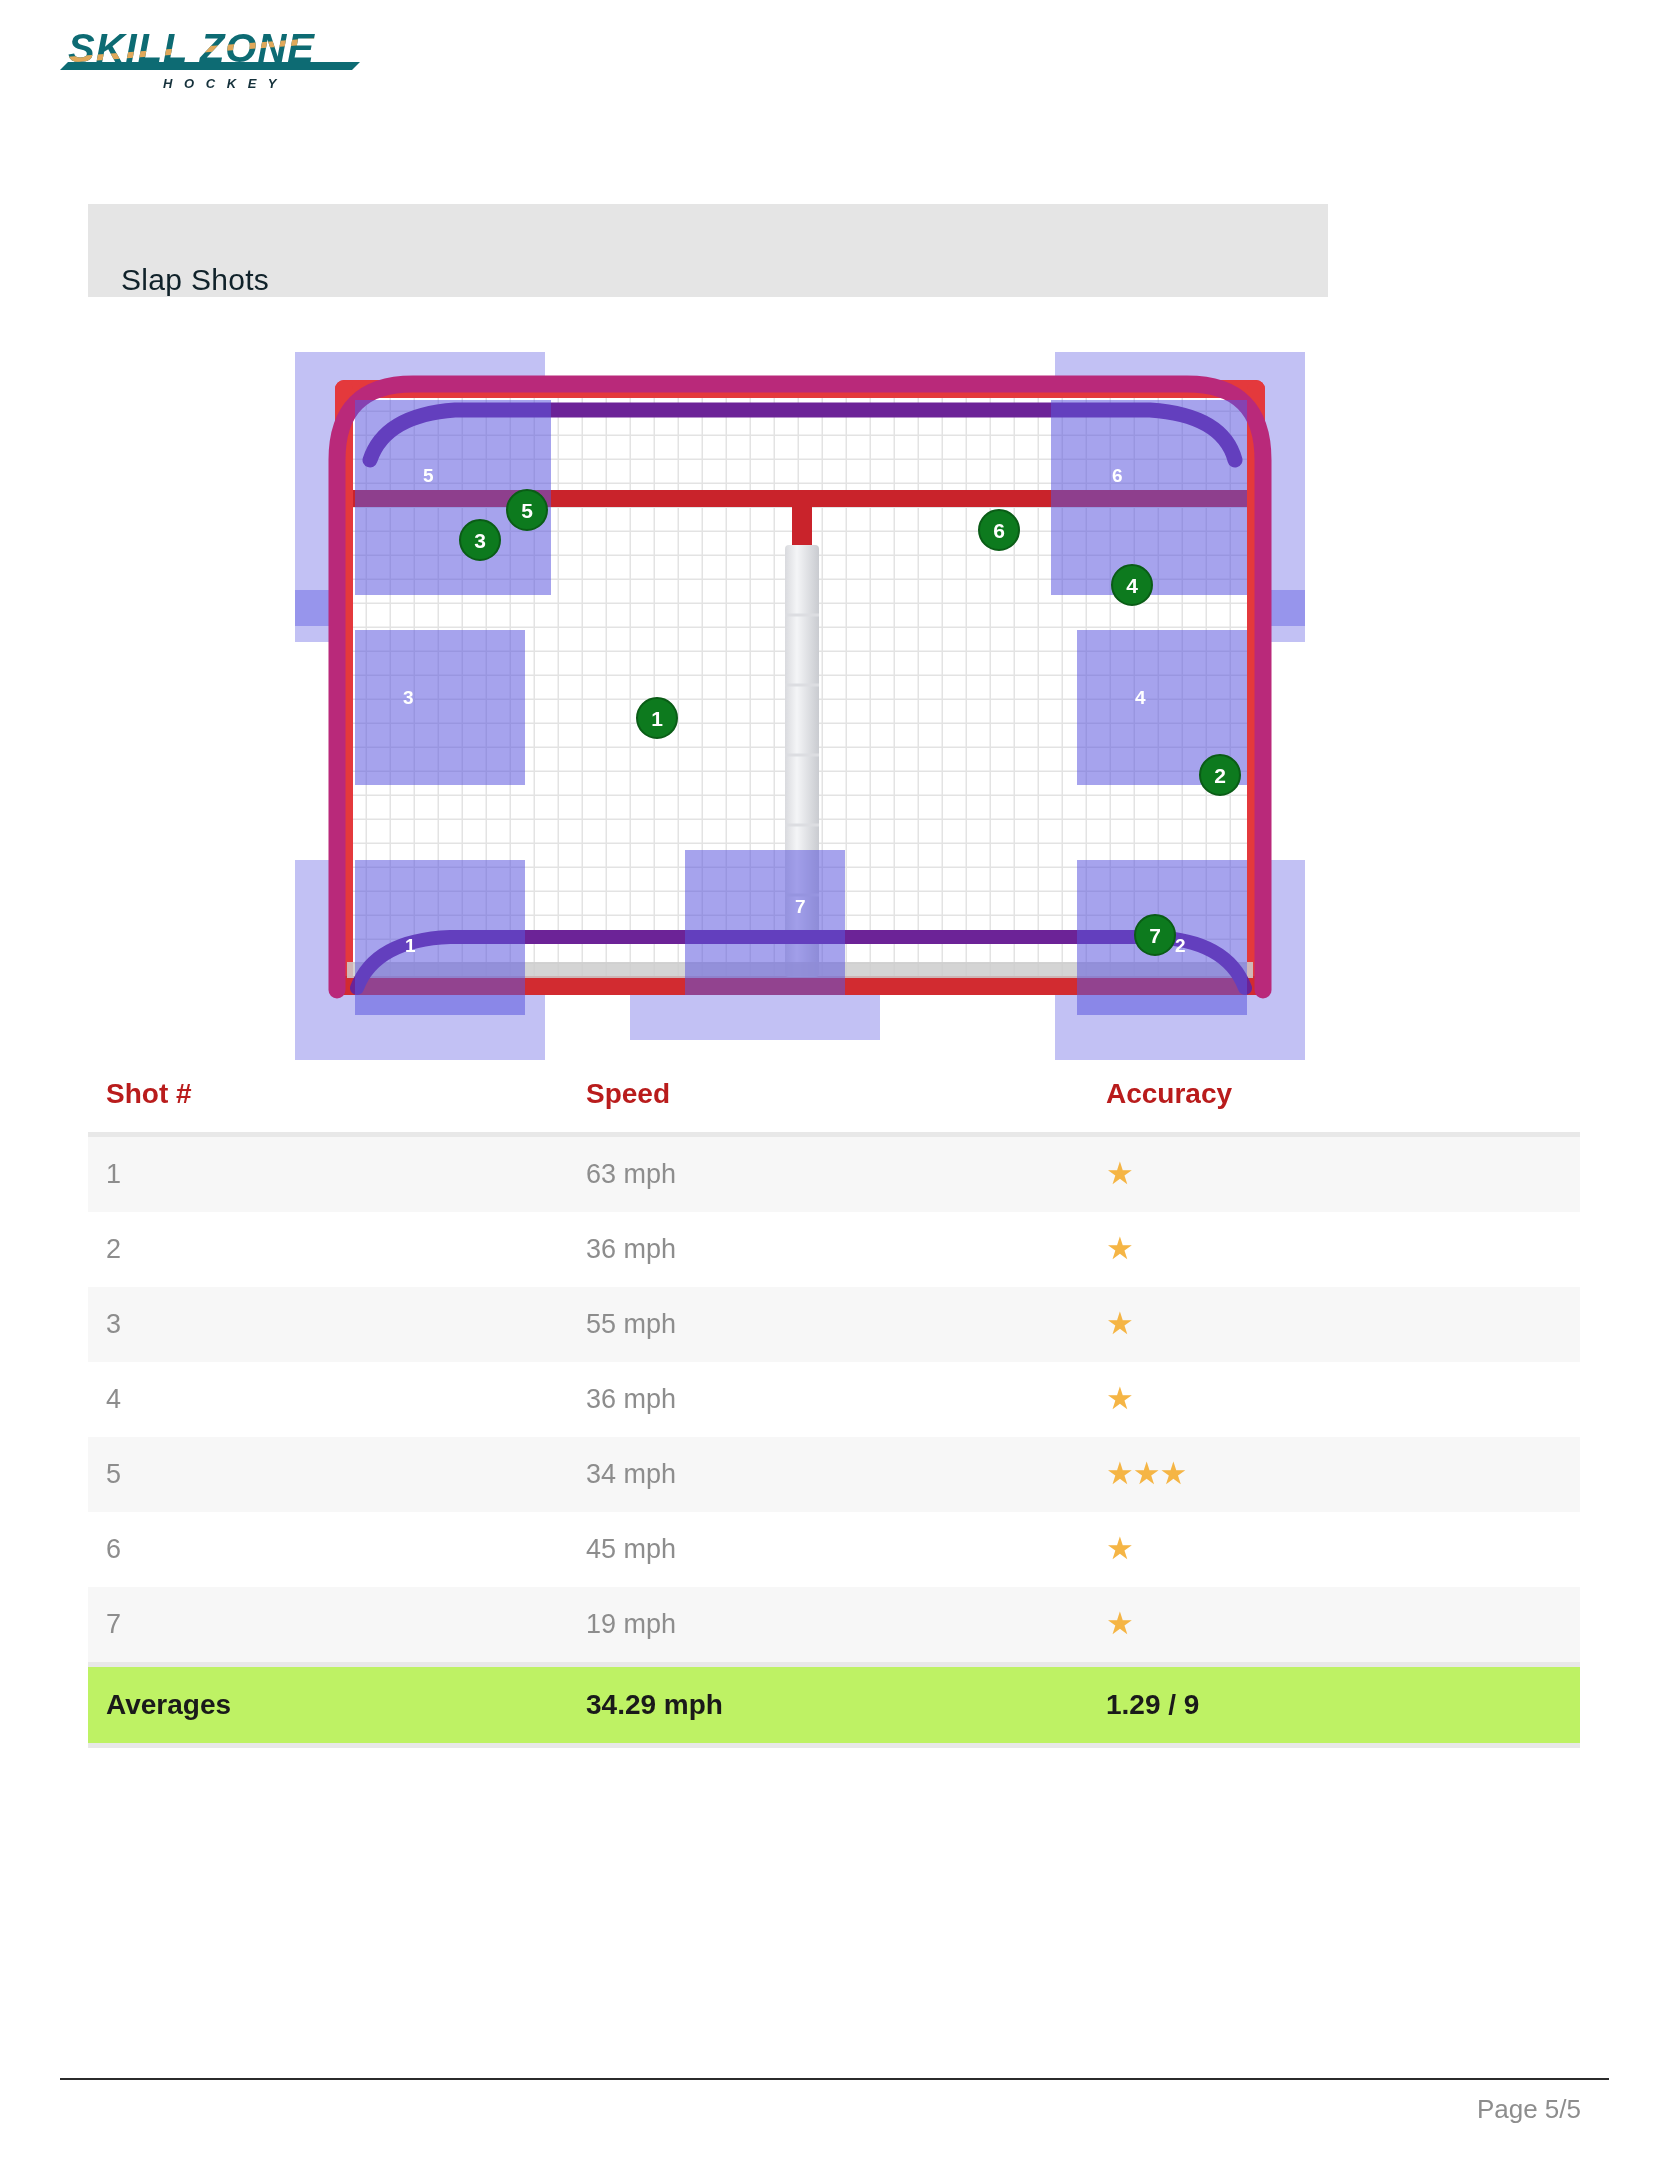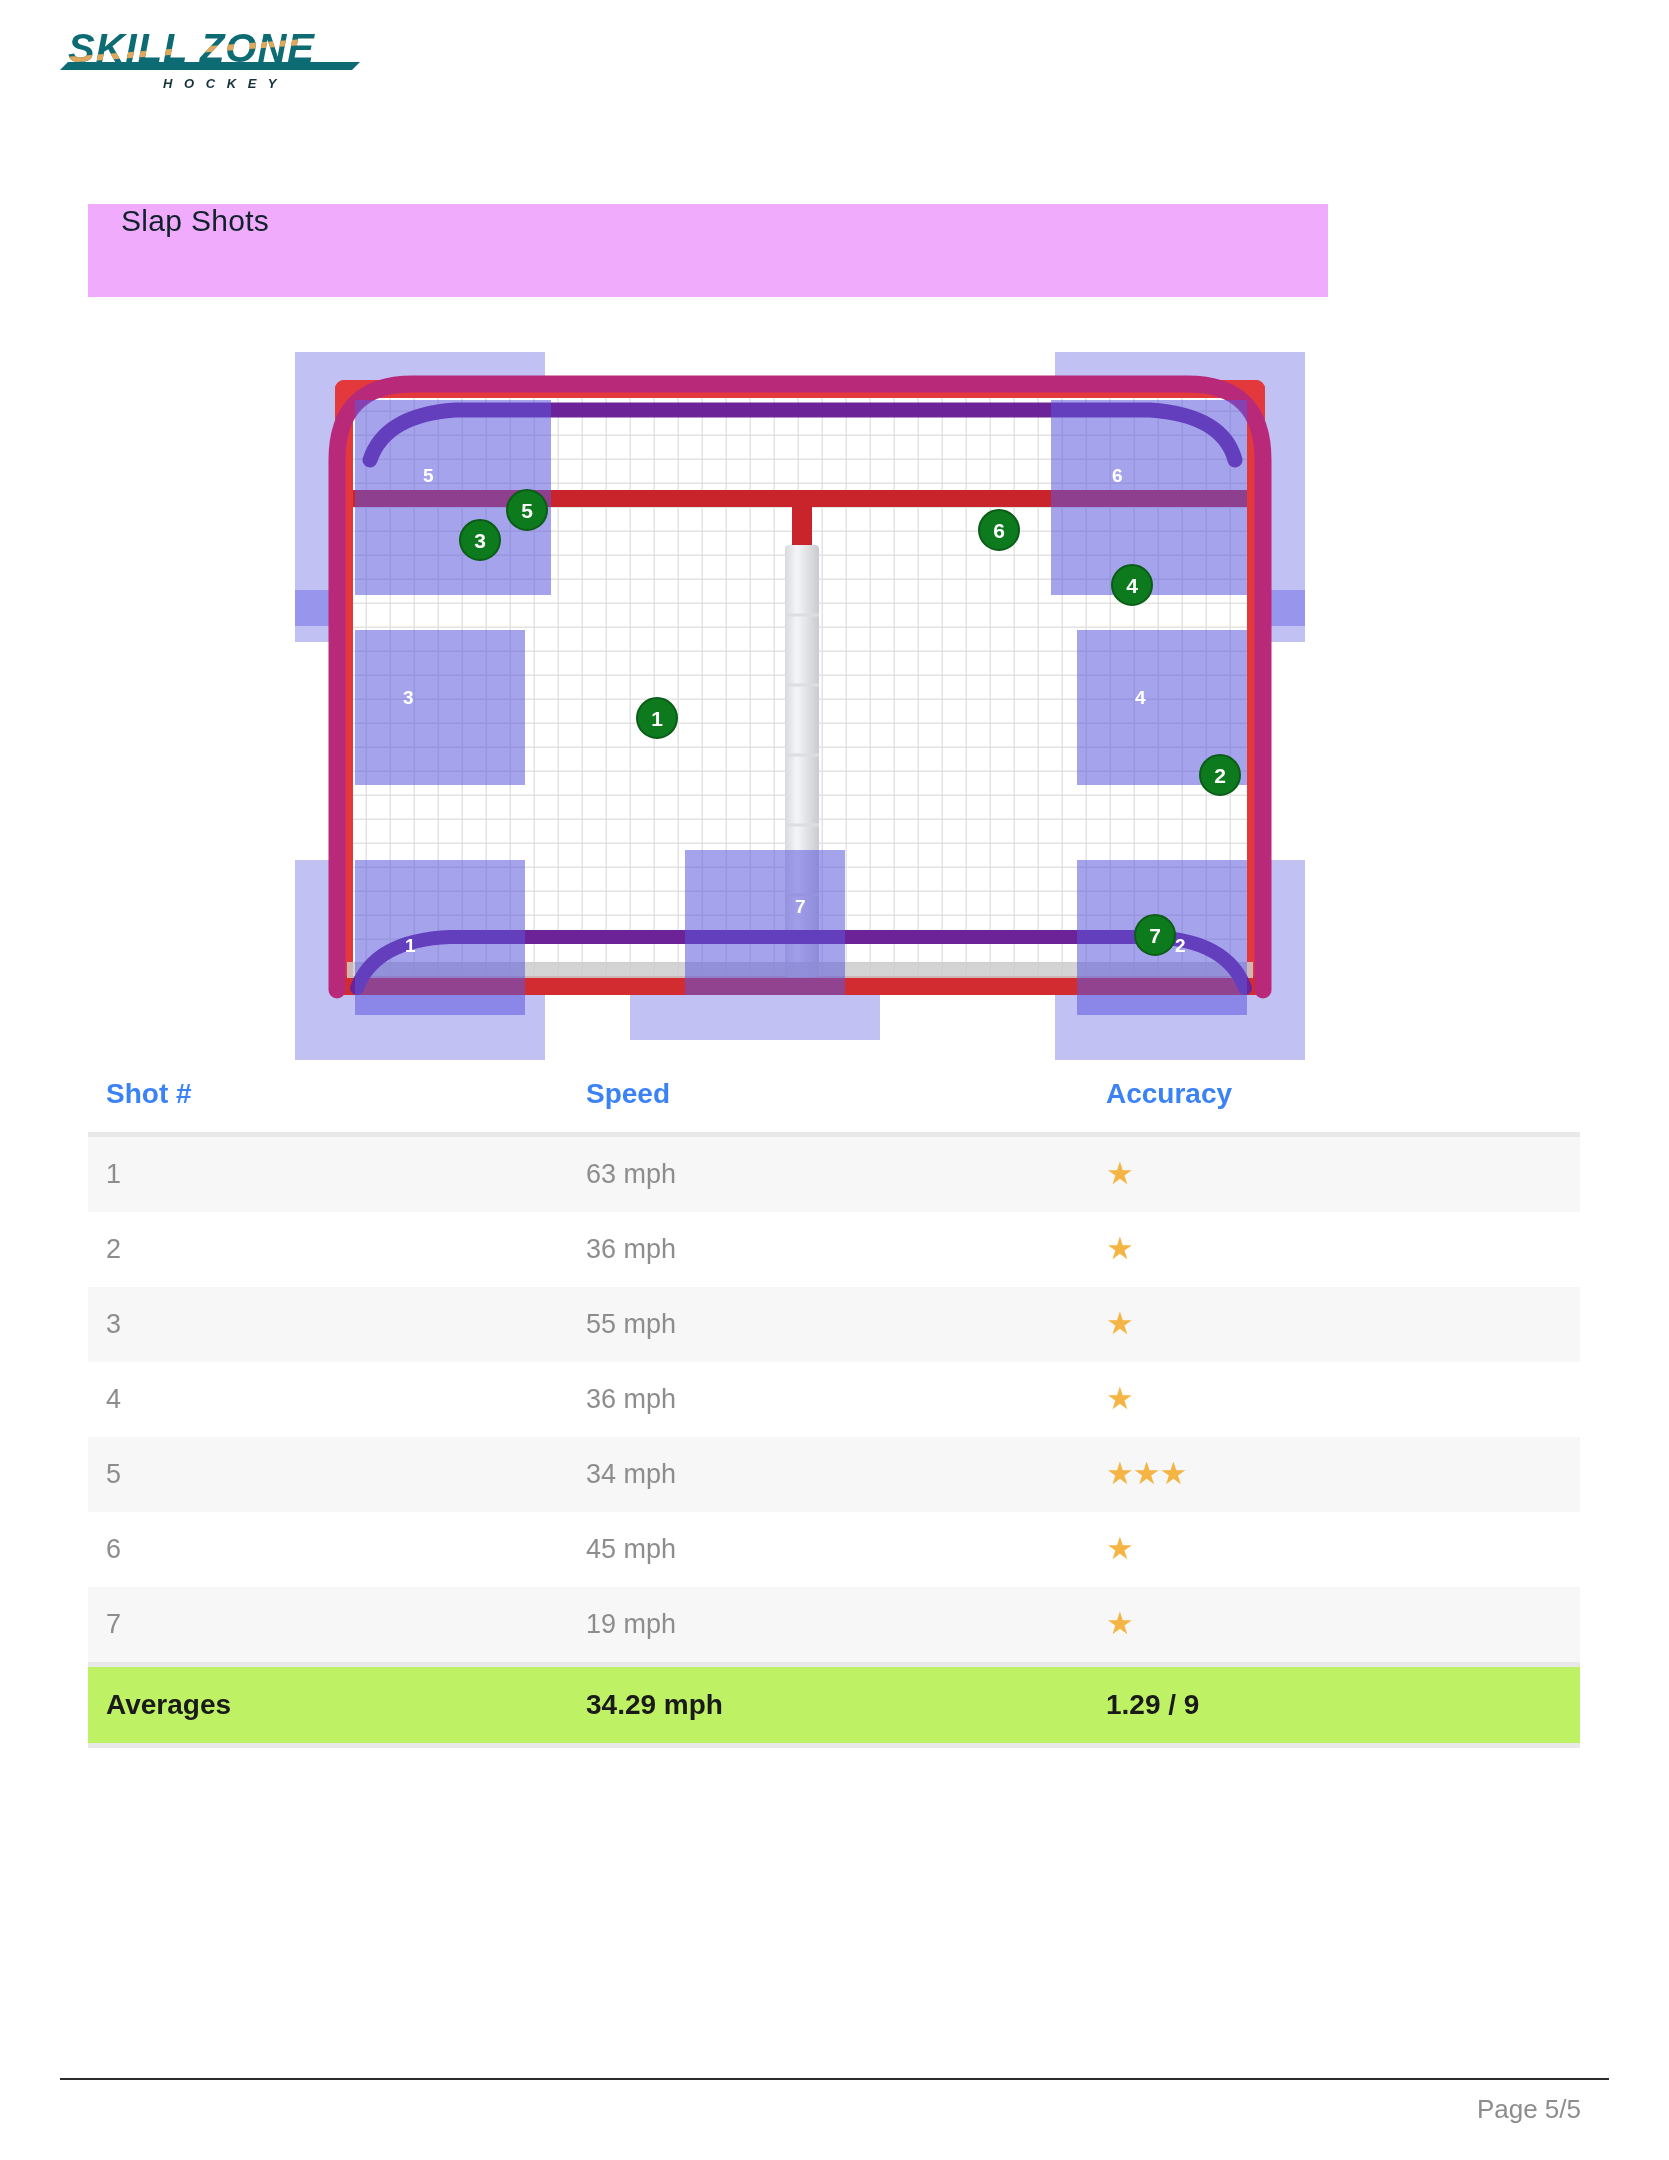"Slap Shots" .title-bar { align-items: flex-start -> flex-end; background: #f0abfc -> #e5e5e5 }
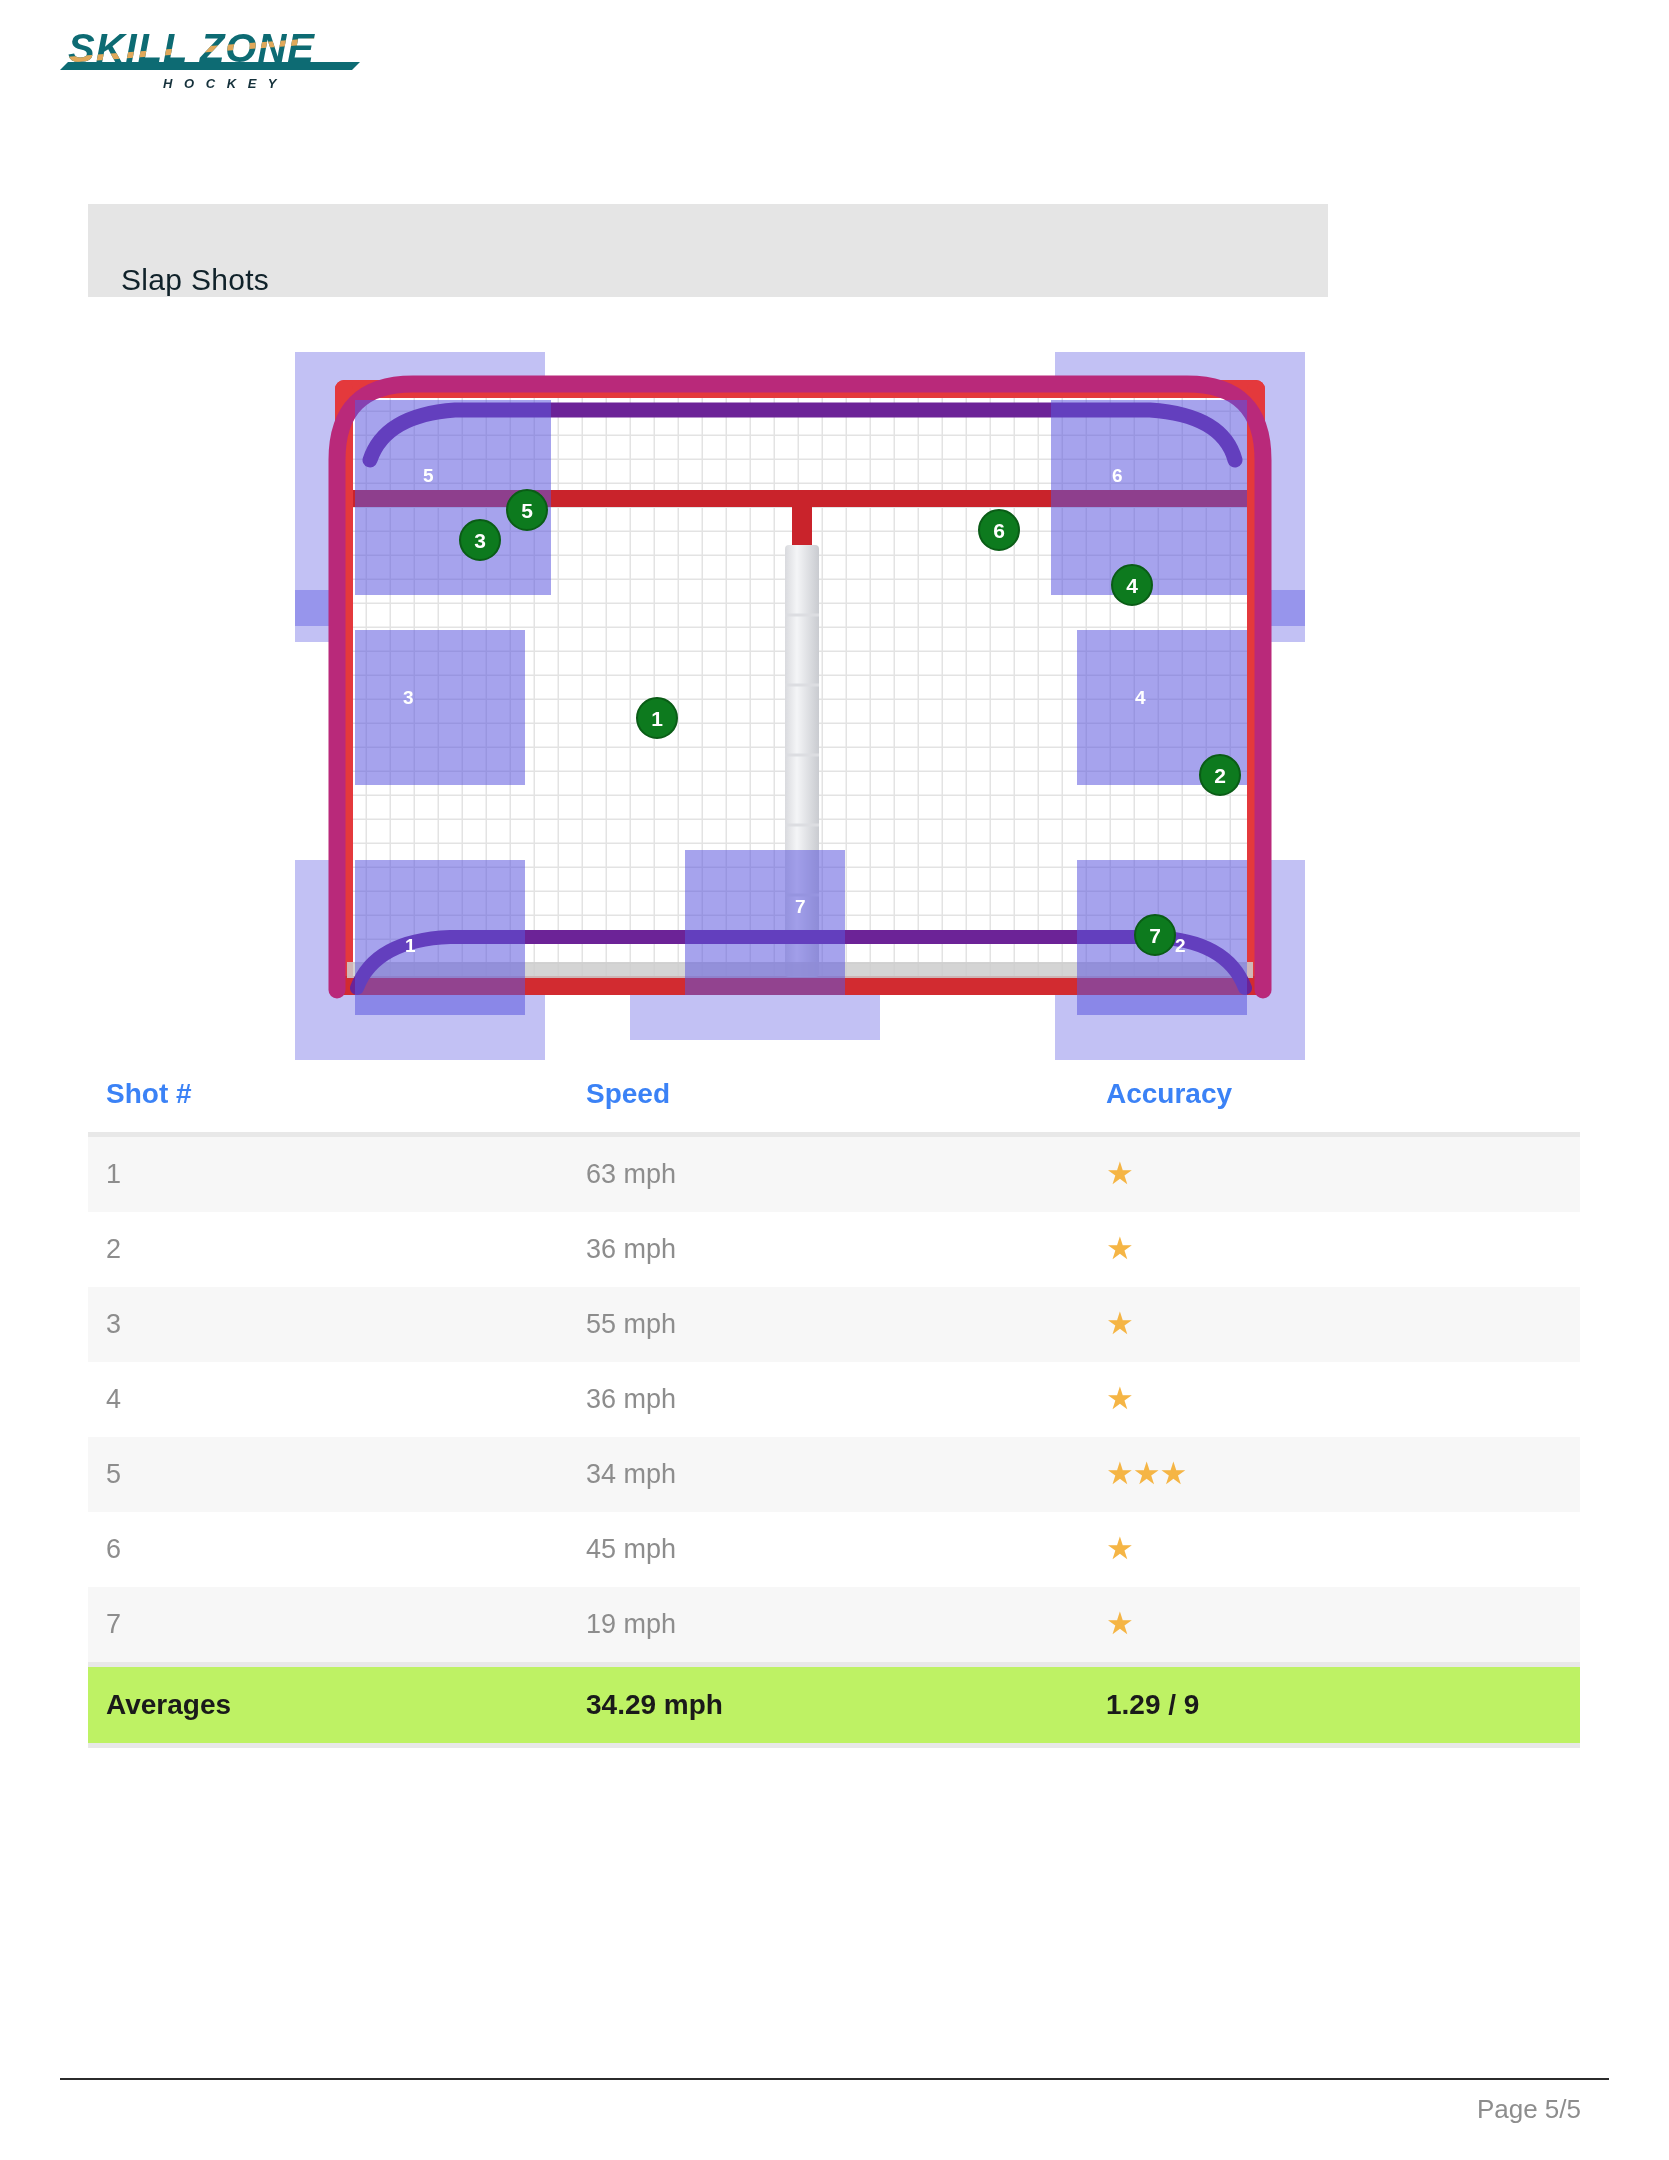"Shot #" .shot-table th { color: #3b82f6 -> #b91c1c }
